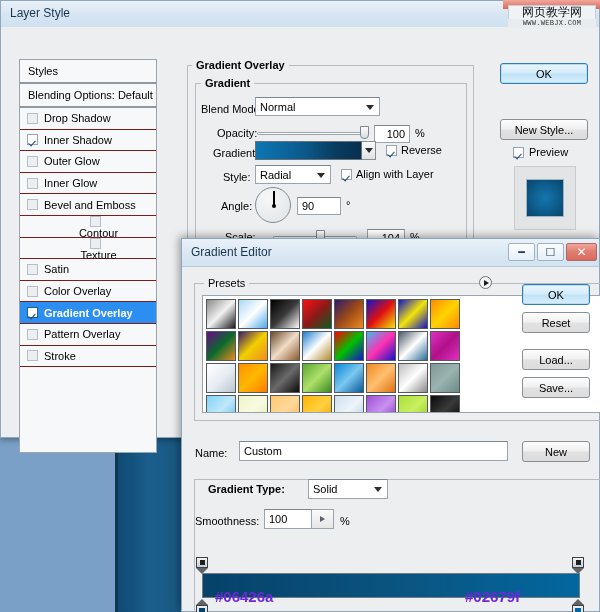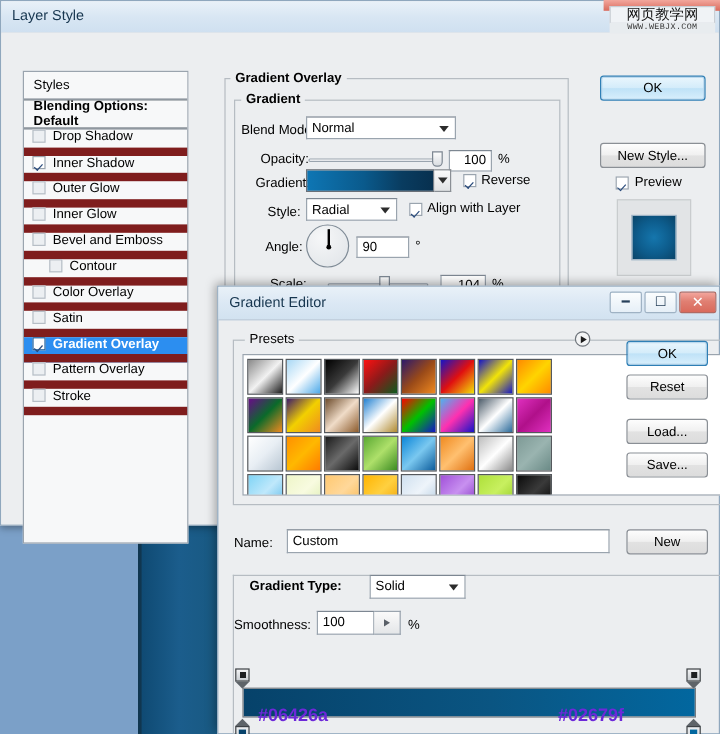"Blending Options: Default" #blend-row { font-weight: bold -> none }
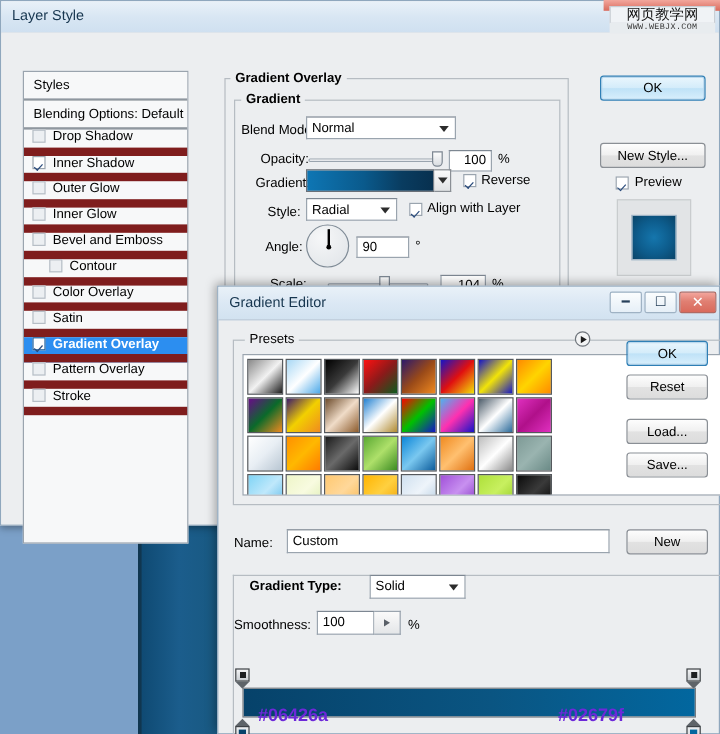"Drop Shadow" .style-row { align-items: flex-start -> center; border-bottom: 7px solid #7f1d1d -> 1px solid #7f1d1d }
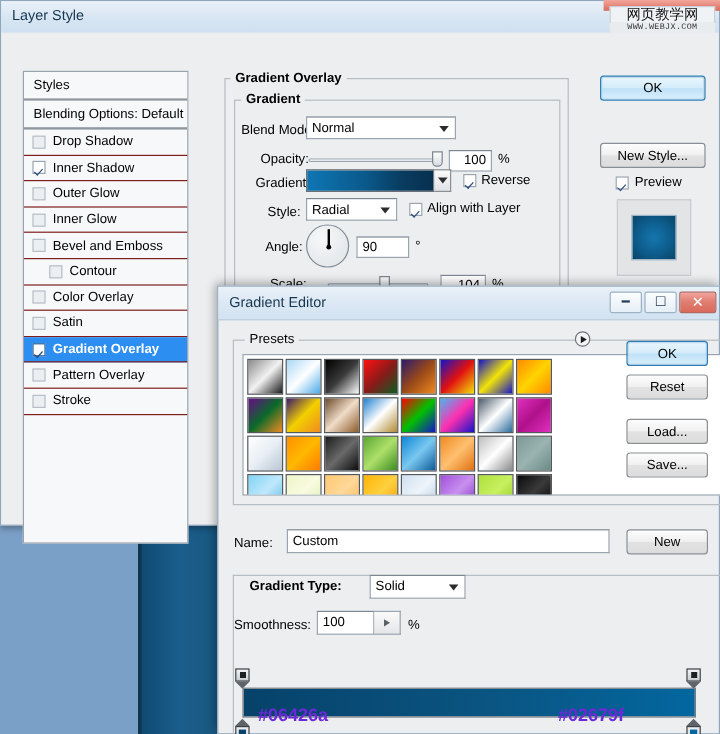"Contour" .style-row.indent { flex-direction: none -> column }
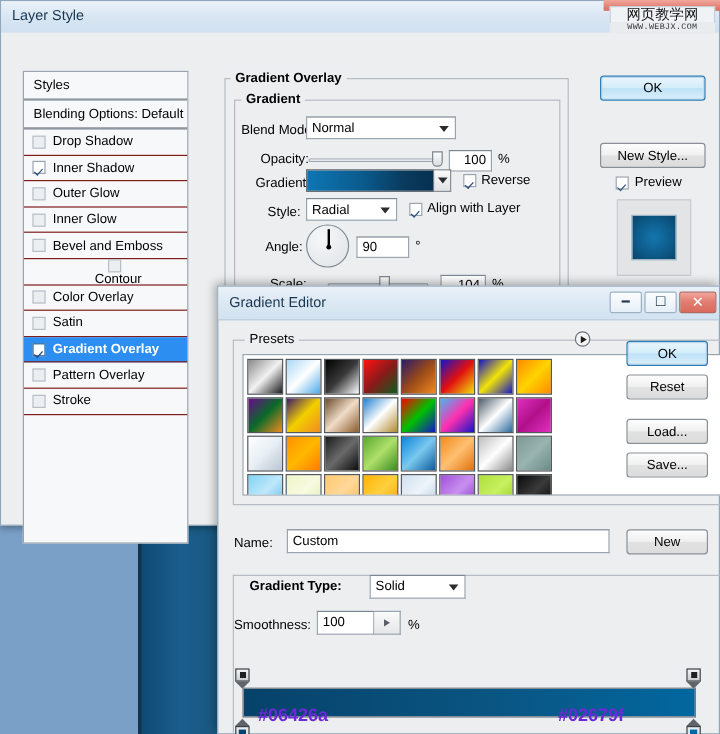"Texture" div.style-row { html: none -> <div> <span></span> <span>Texture</span> </div> }
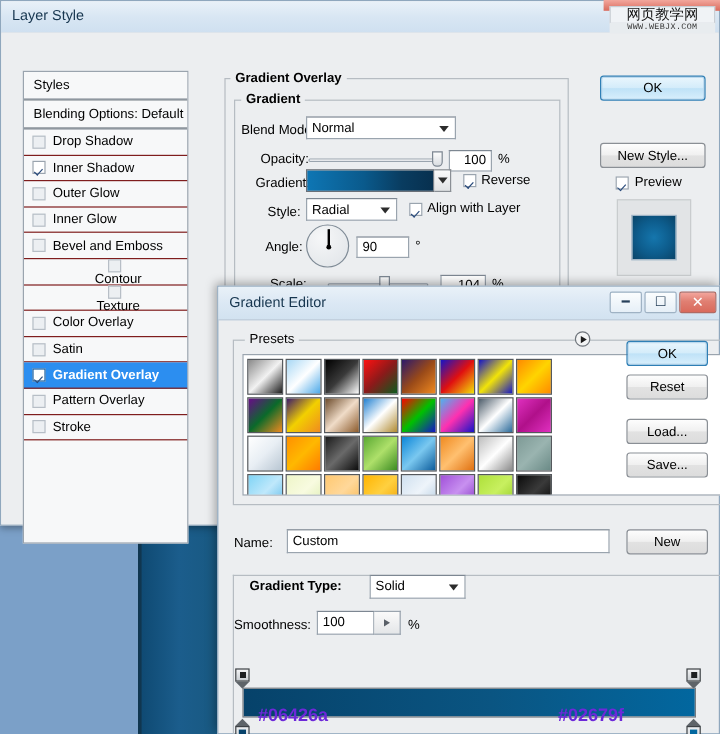"Color Overlay" div.style-row { order: before "Satin" -> after "Satin" }
